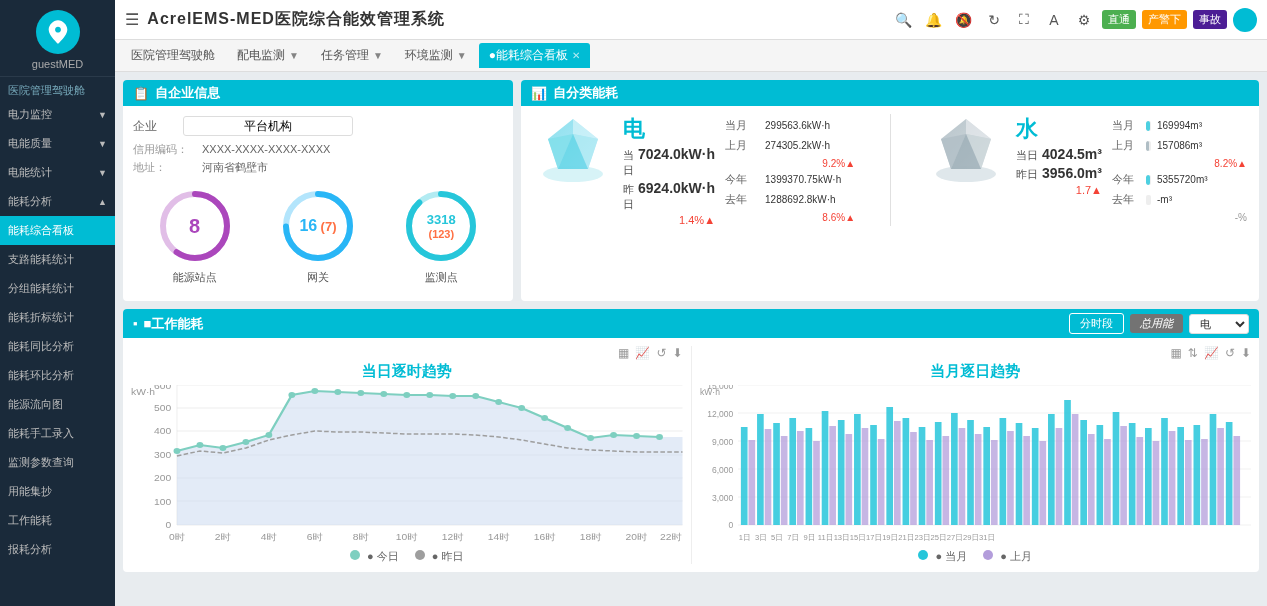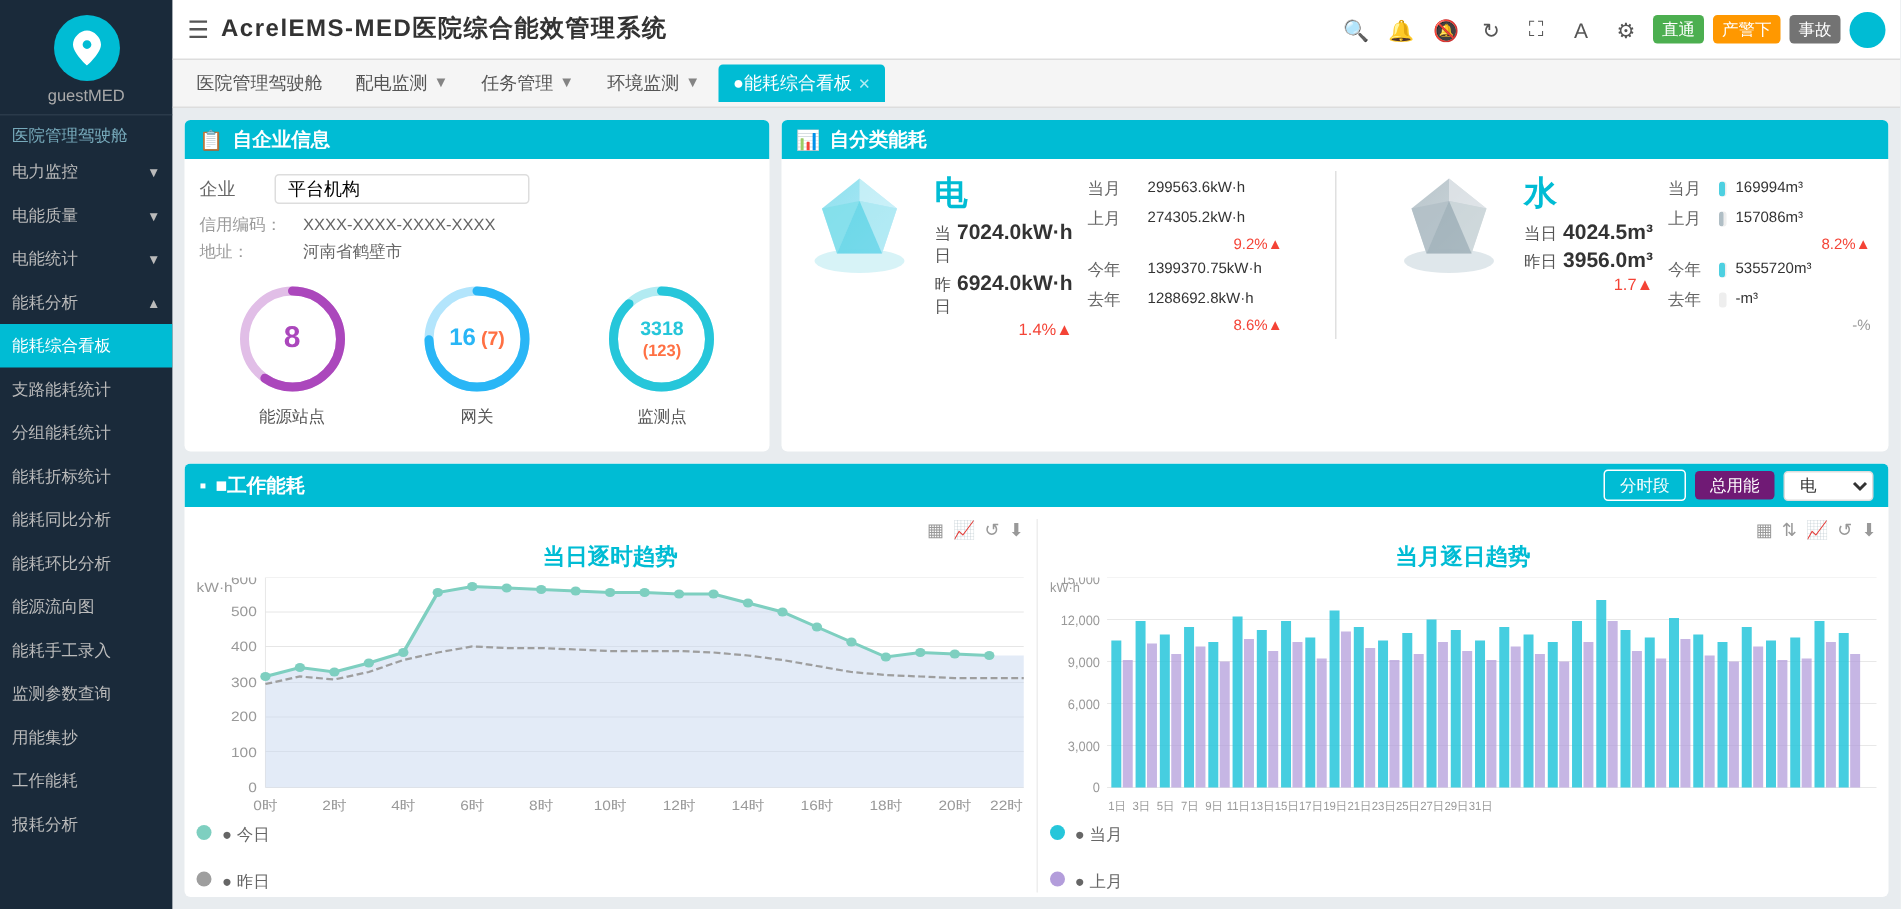"事故" .badge-red { background: #737373 -> #4c1d95 }
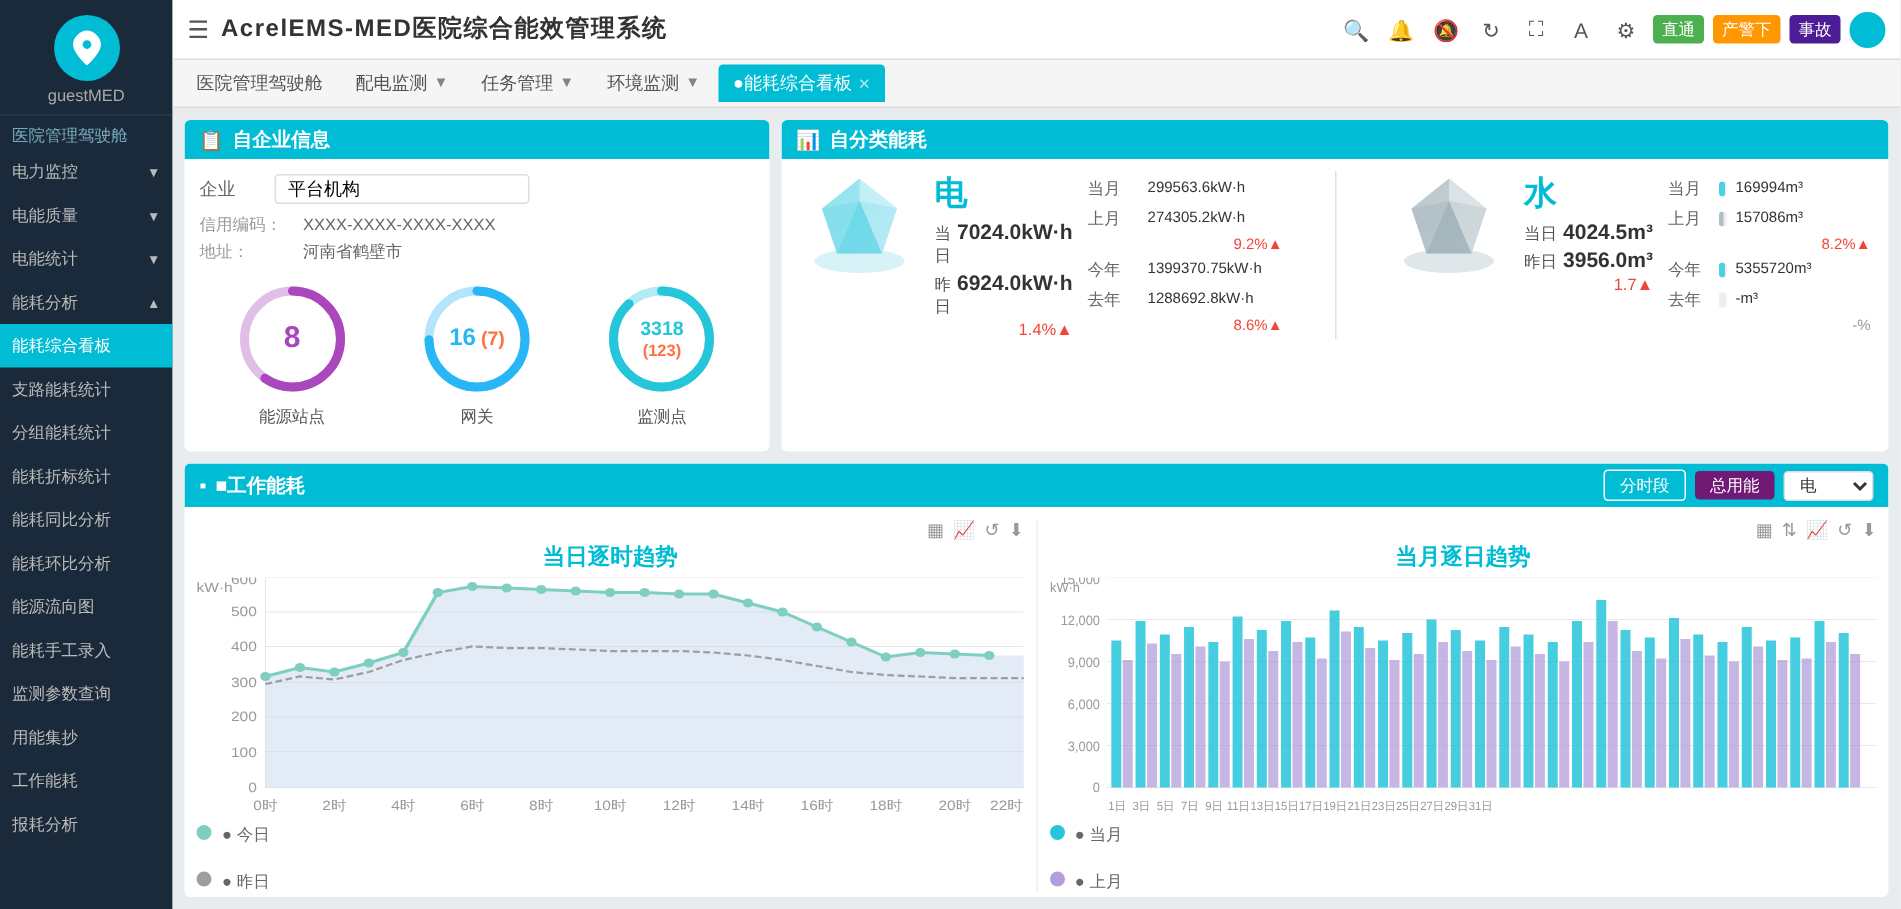"平台机构" .company-input { text-align: none -> center }
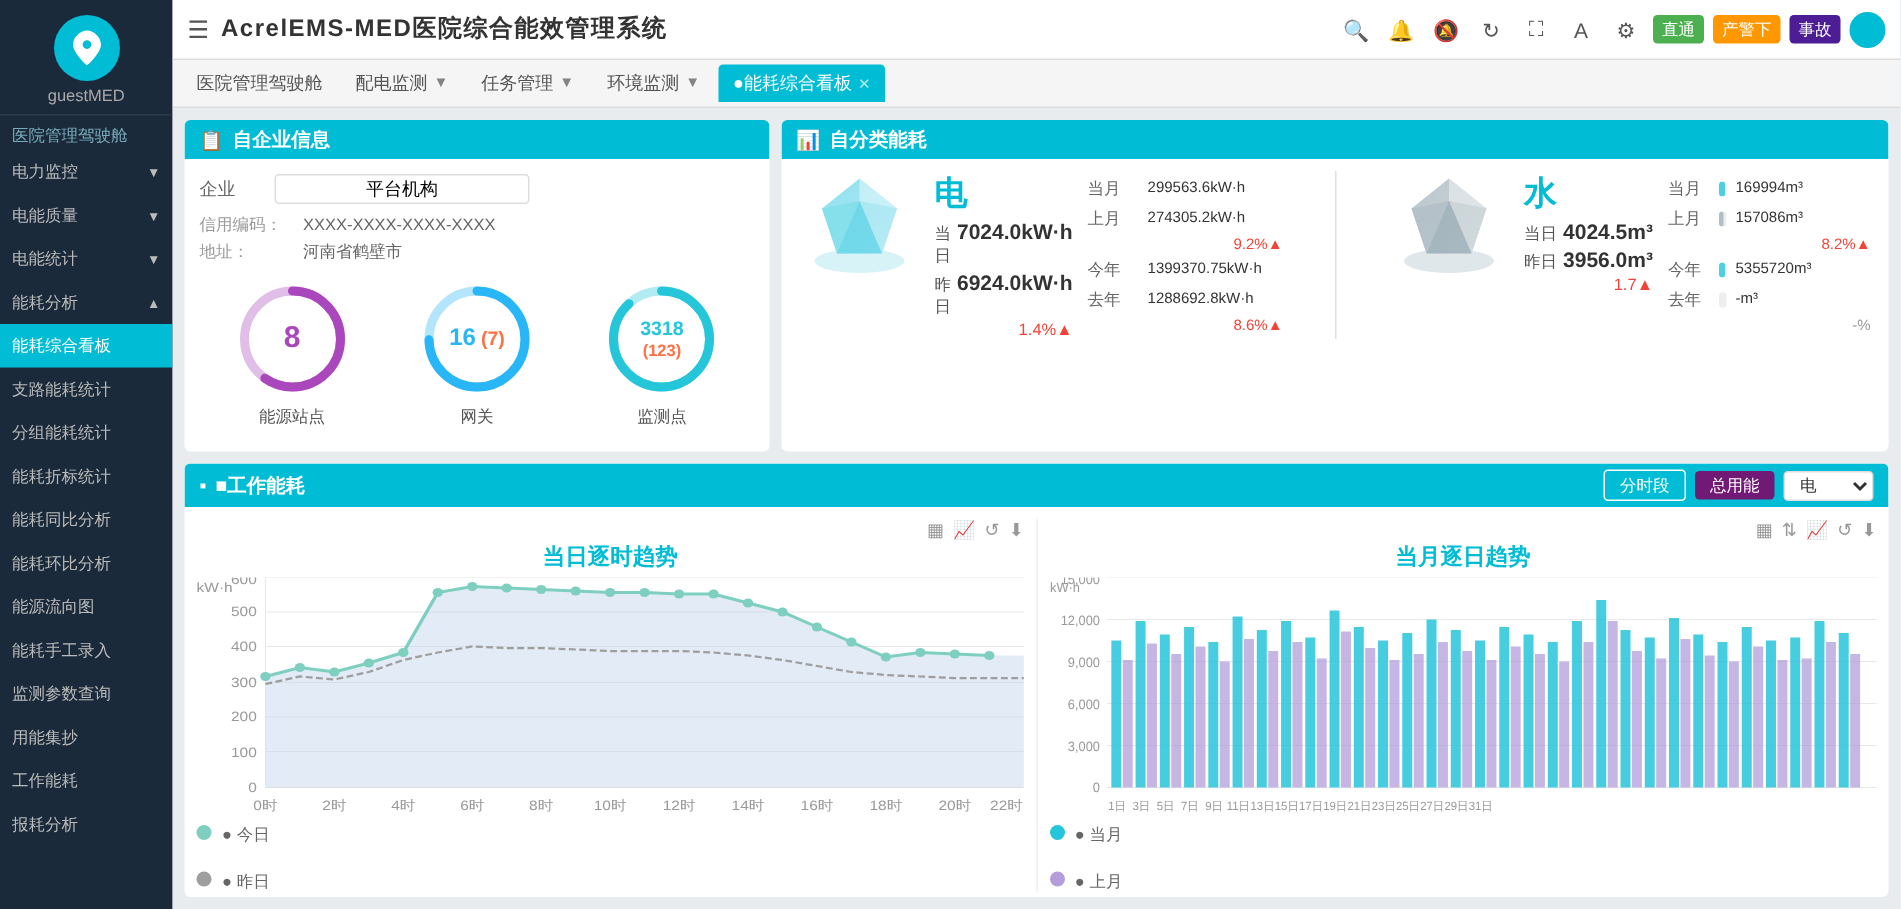"总用能" .trend-btn-active { background: #701a75 -> #737373; font-style: none -> italic }
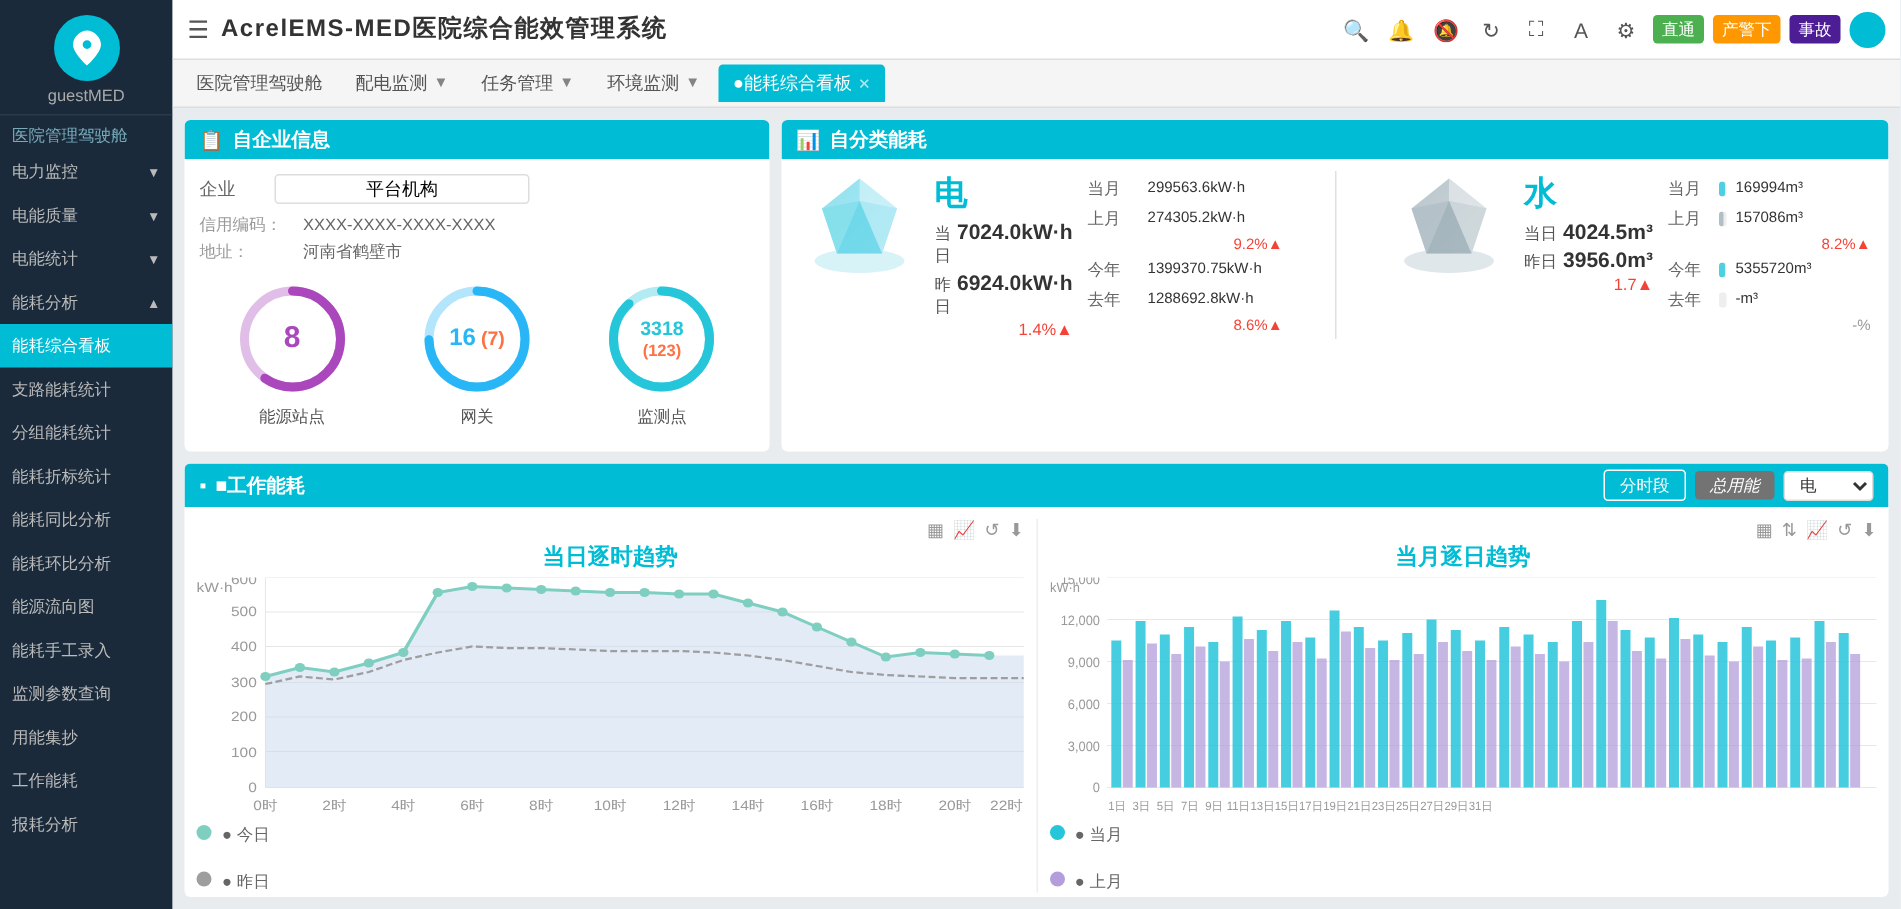"● 今日" .trend-legend { flex-direction: column -> none }
